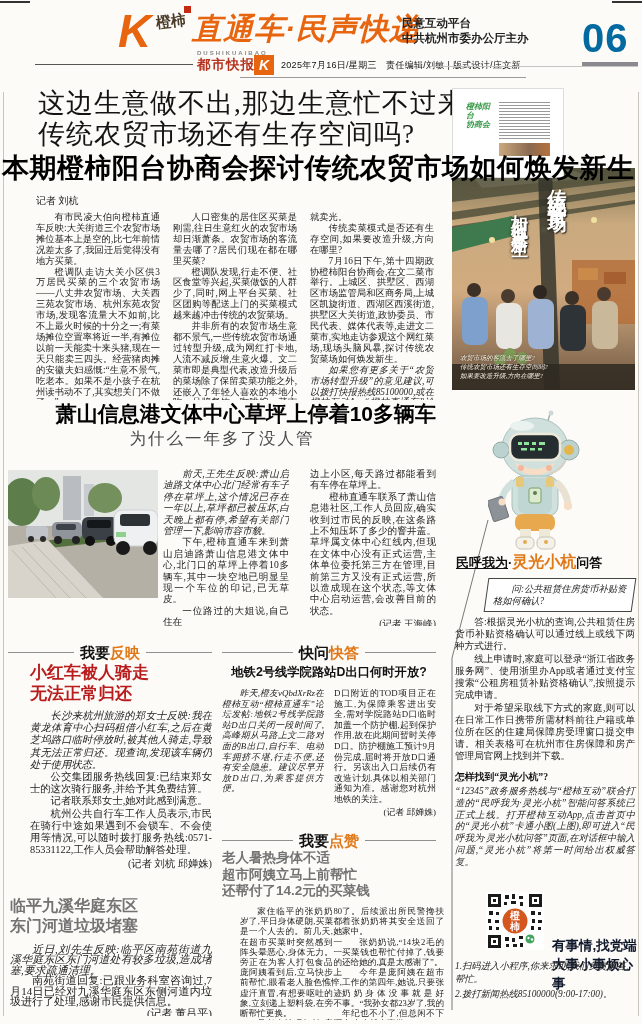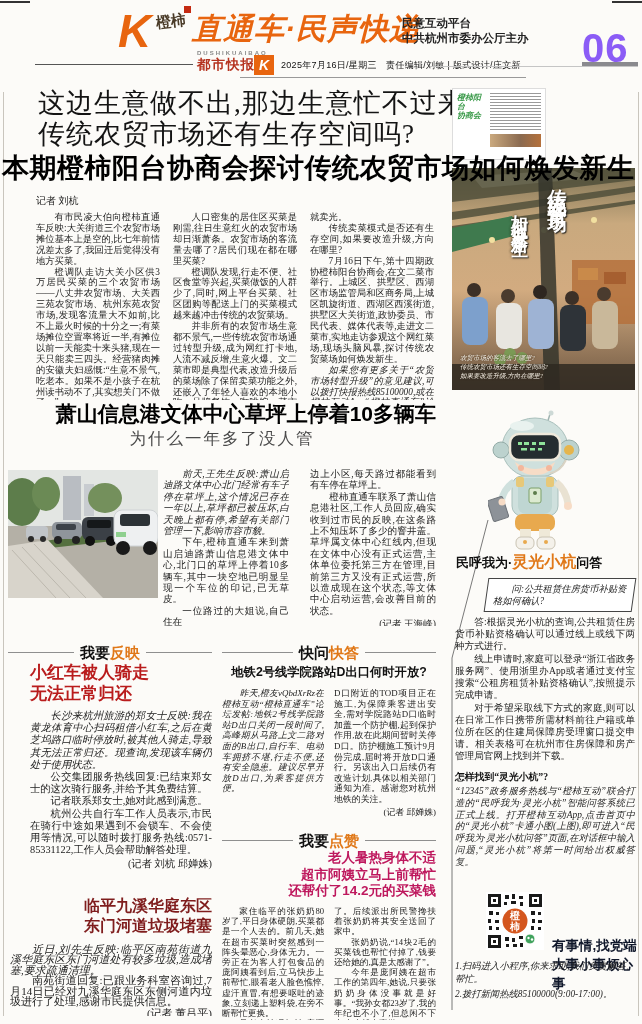"06" .pageno { color: #8b5cf6 -> #0369a1; top: 28px -> 18px }
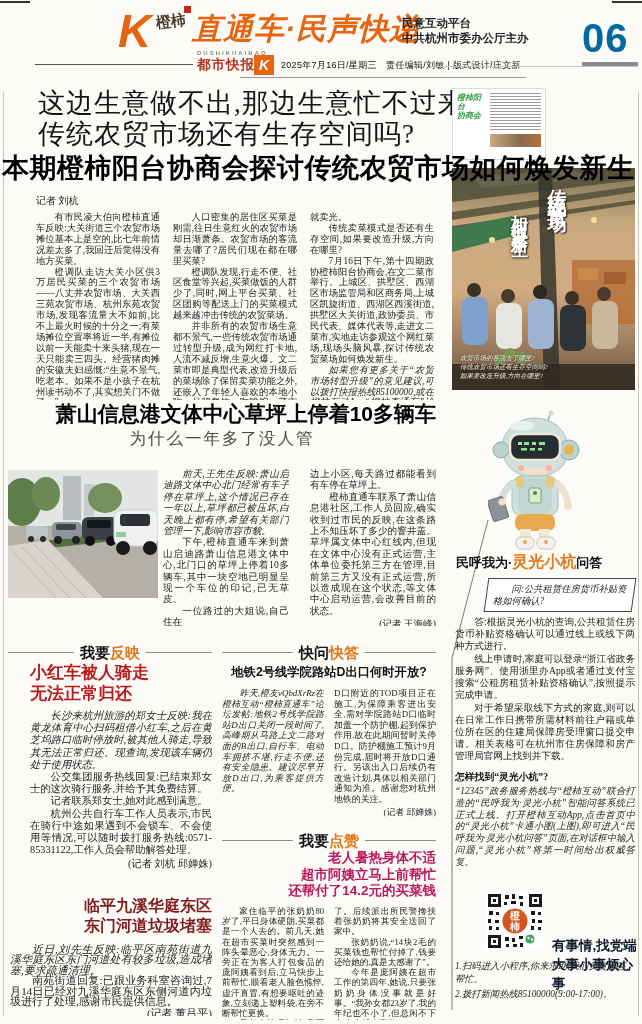"橙柿阳台" .clip { padding: 4px -> 13px }
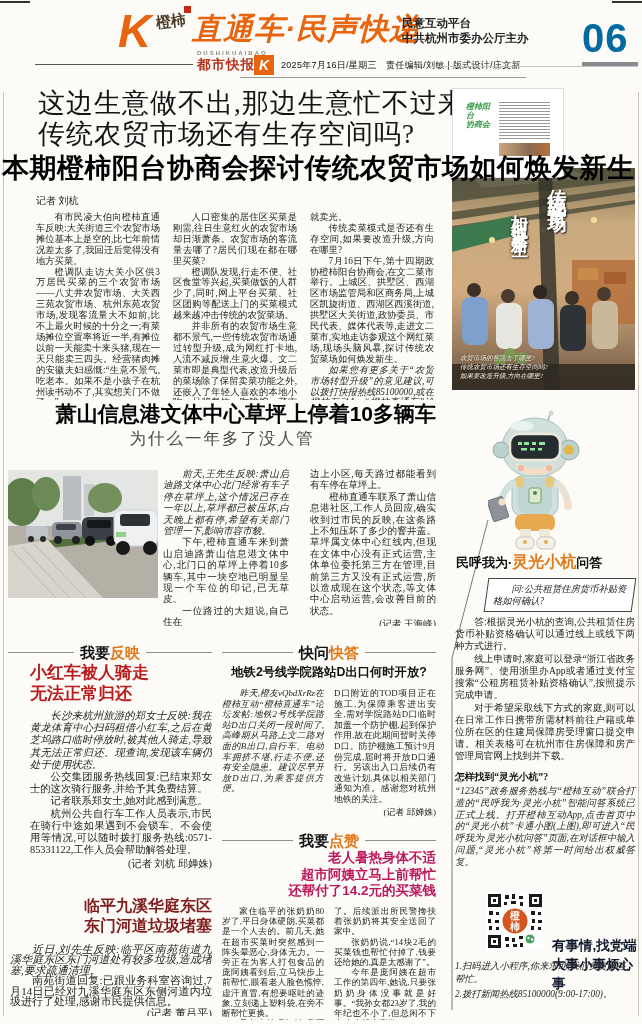"民呼我为" .qa-head .u { text-decoration: none -> underline }
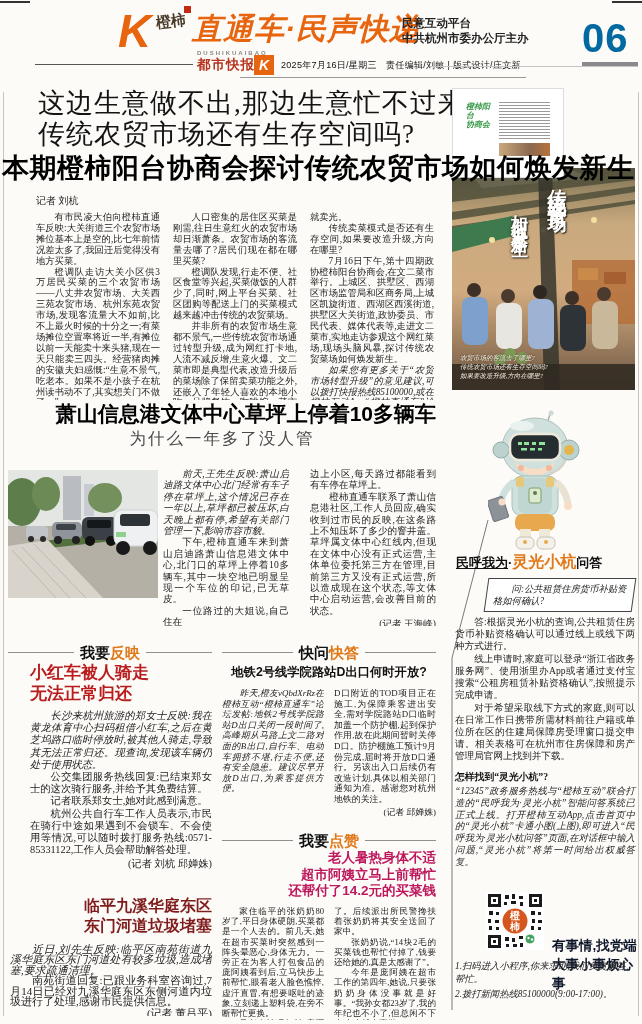"老人暑热身体不适" .helper-title { color: #be185d -> #737373; text-align: right -> left }
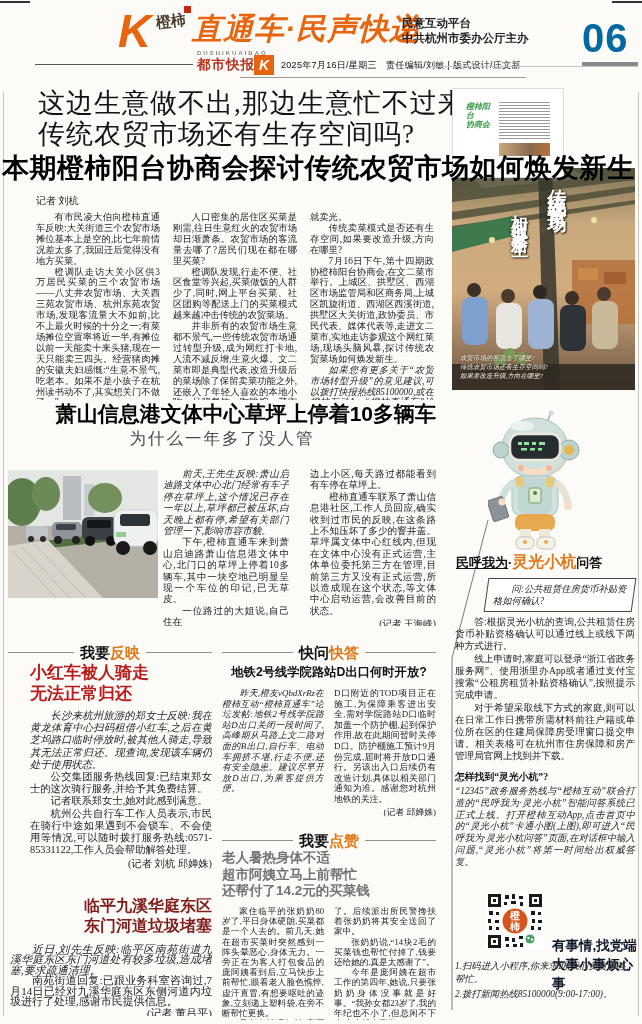"临平九溪华庭东区" .river-title { color: #7f1d1d -> #737373; text-align: right -> left }
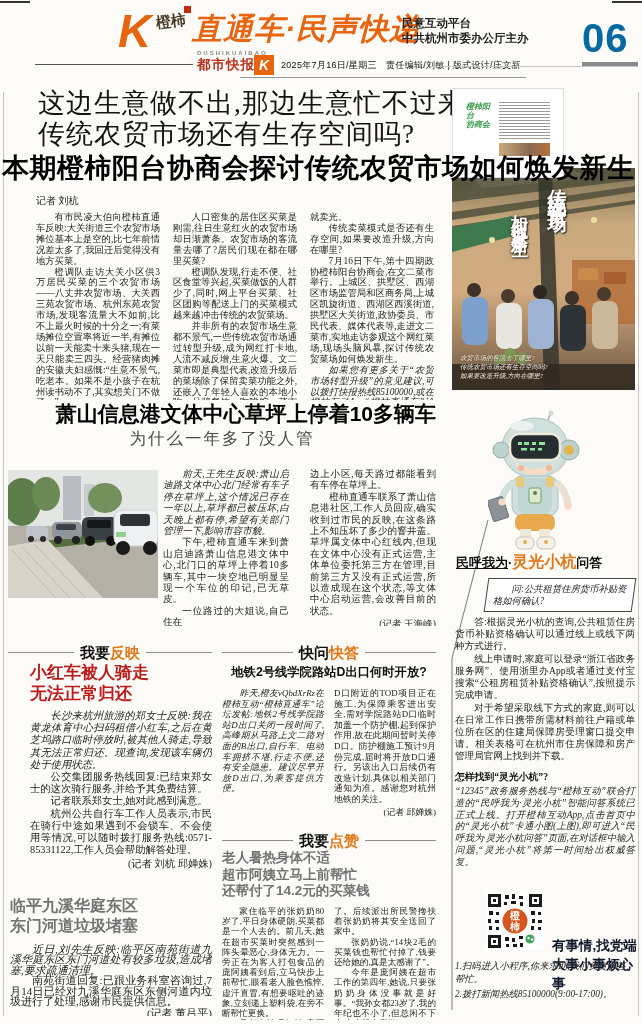"家住临平的张奶奶80岁了,平日身体硬朗,买菜都是一个人去的。前几天,她在超市买菜" #helper-cols { gap: 10px -> none; left: 222px -> 240px }
